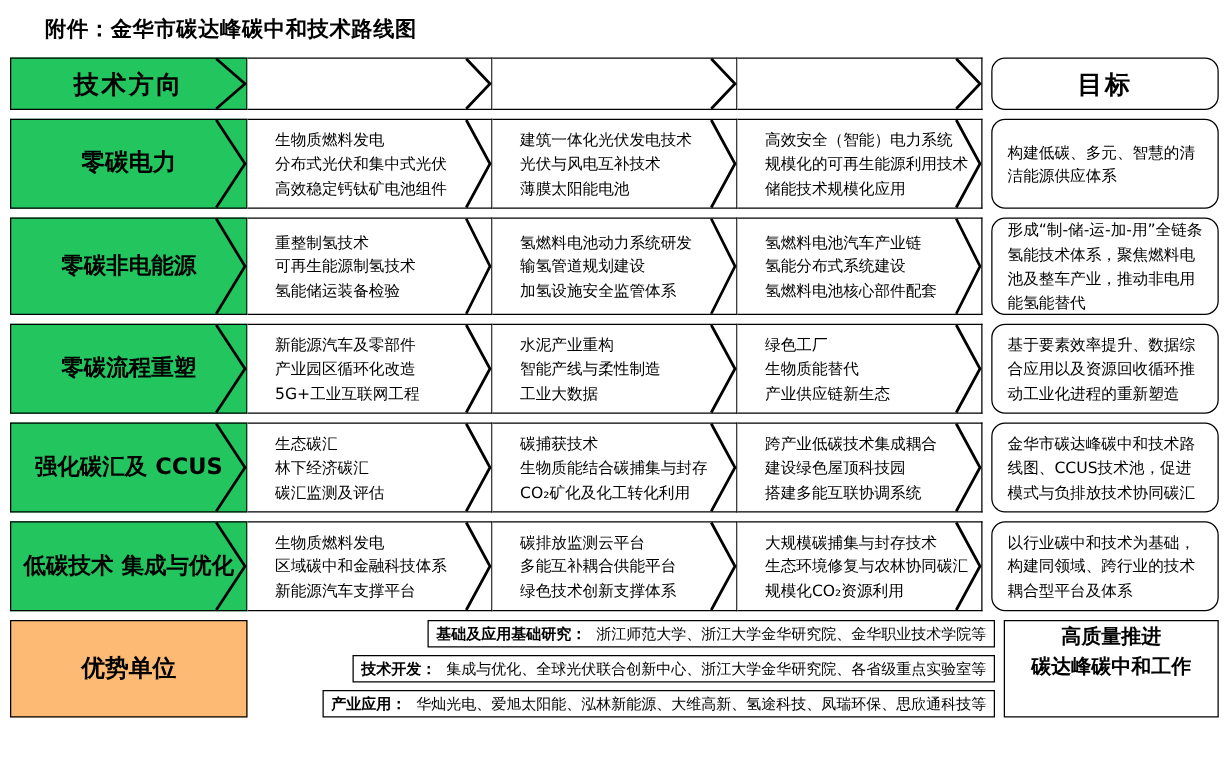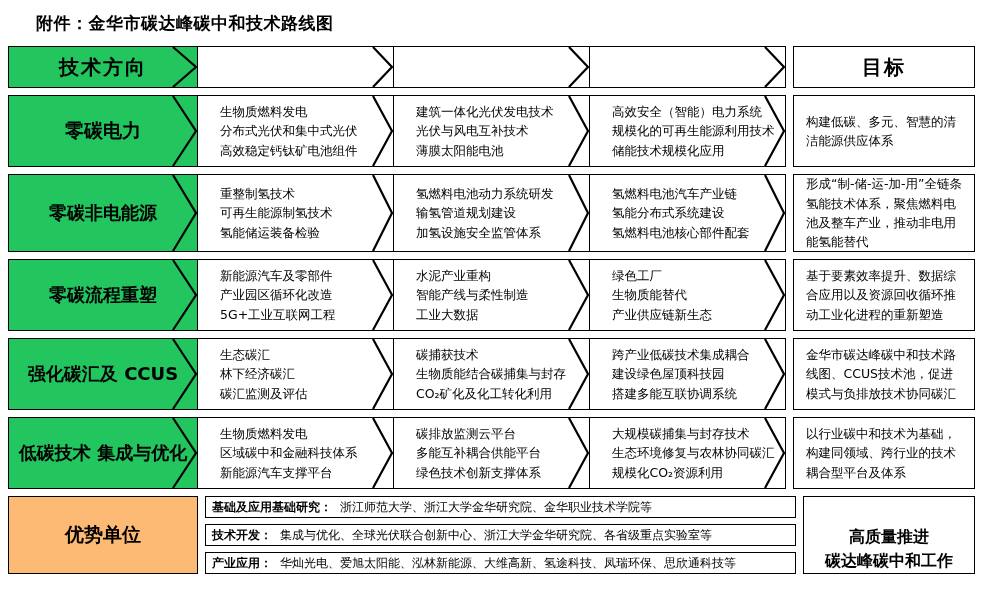"目标" .cell.c4 { border-radius: none -> 11px }
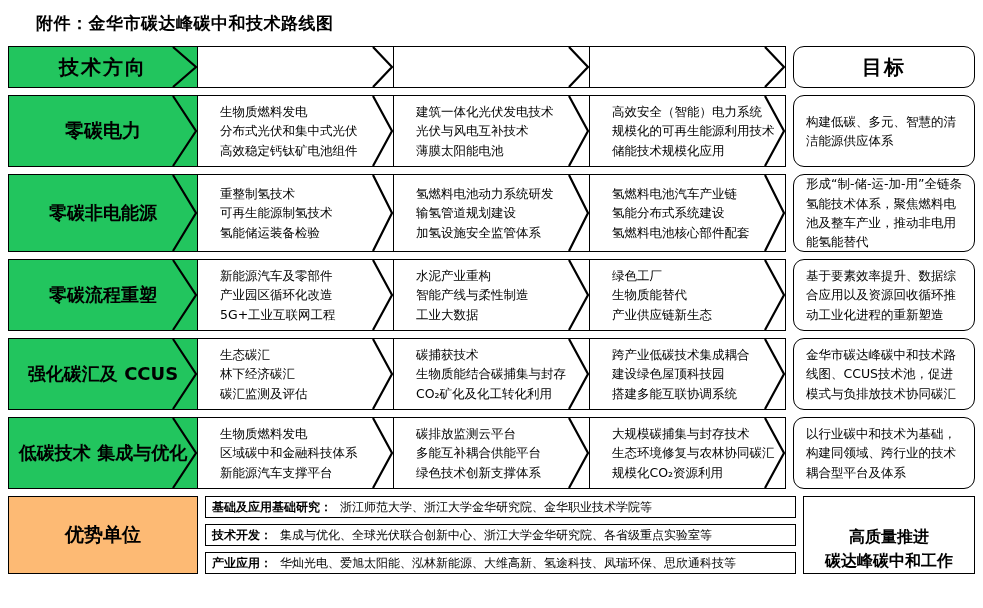"基础及应用基础研究：" .units-mid { align-items: none -> flex-end }
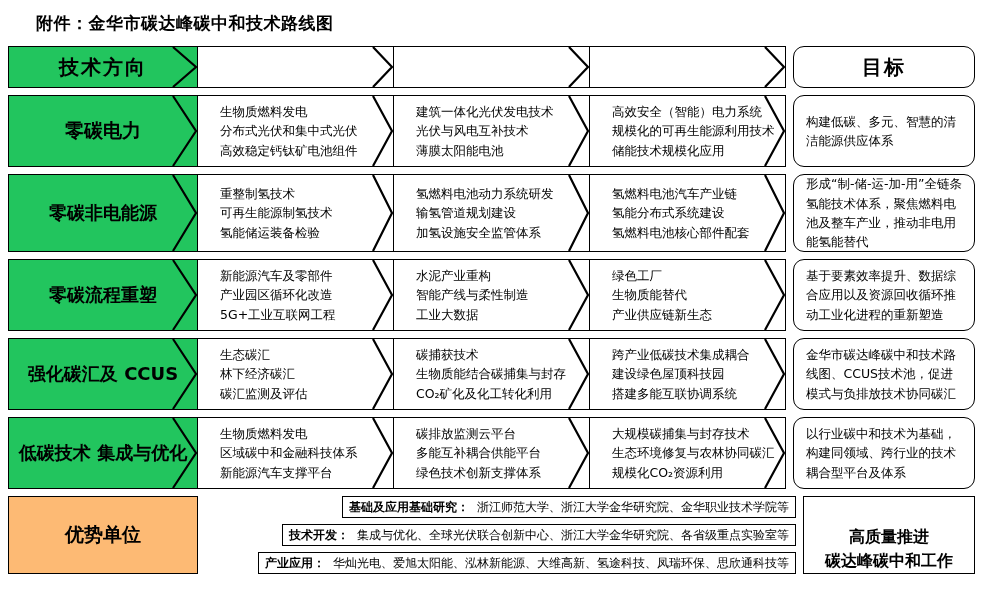"高质量推进" .units-right { align-items: flex-end -> flex-start }
